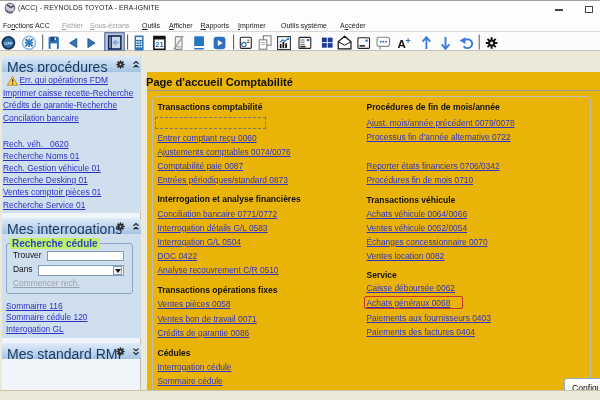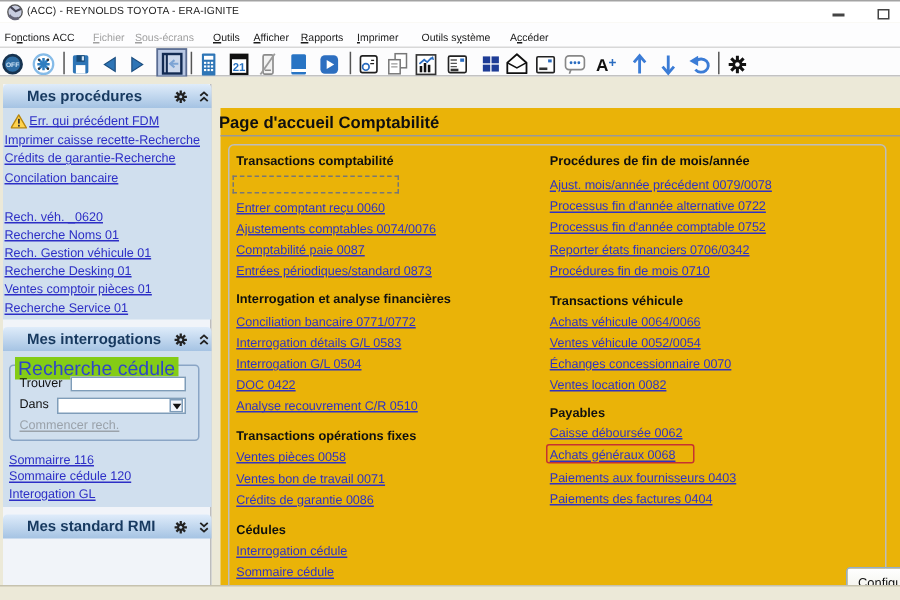"Mes procédures" .shead .t { font-size: 10px -> 14px; font-weight: bold -> normal; left: 16px -> 5px }
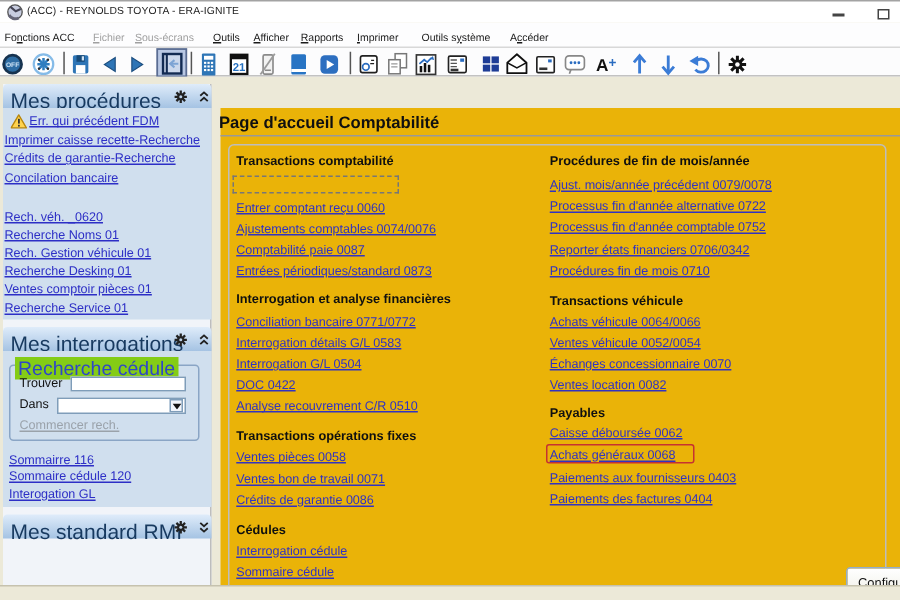"Err. qui précédent FDM" span.slink { text: précédent -> opérations }
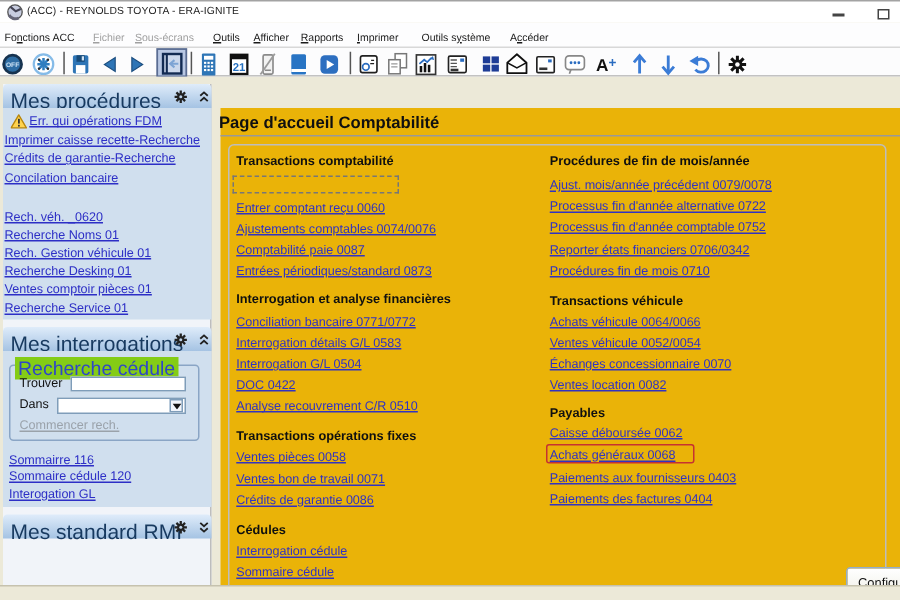"Processus fin d'année comptable 0752" span.l { html: <span>Processus fin d'année comptable 0752</span> -> none }
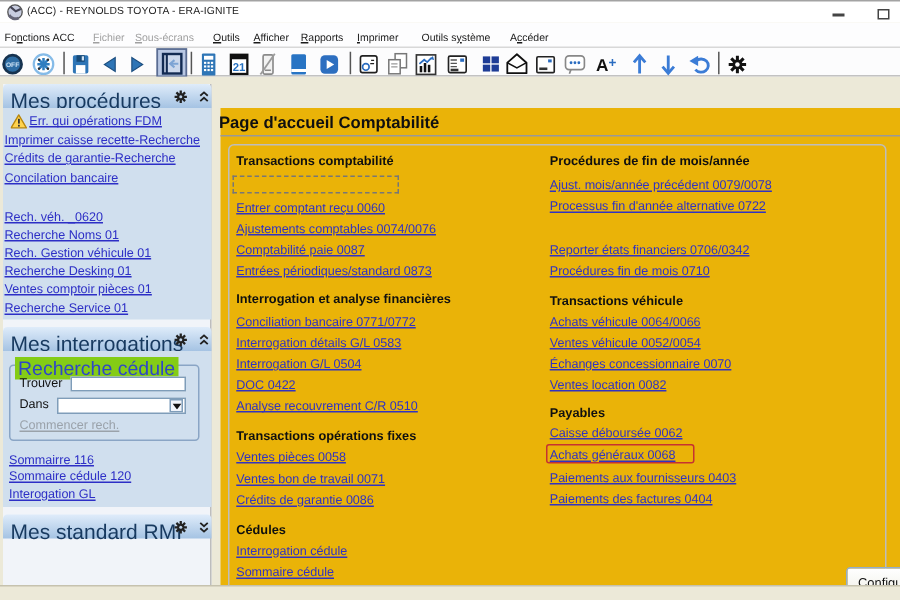"Recherche cédule" span.abs { background: #84cc16 -> #bef264; font-size: 13px -> 10px; font-weight: normal -> bold }
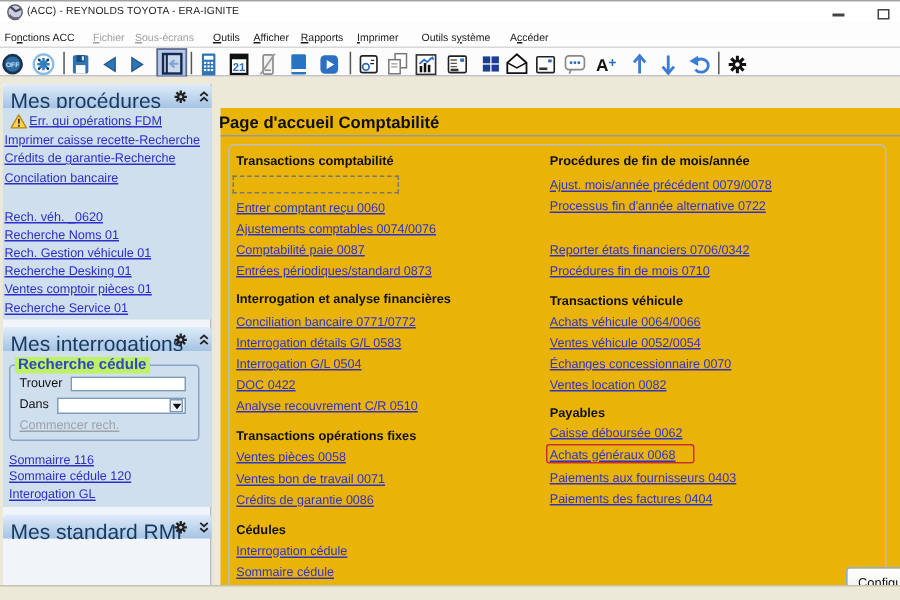"Payables" span.h { text: Payables -> Service }
